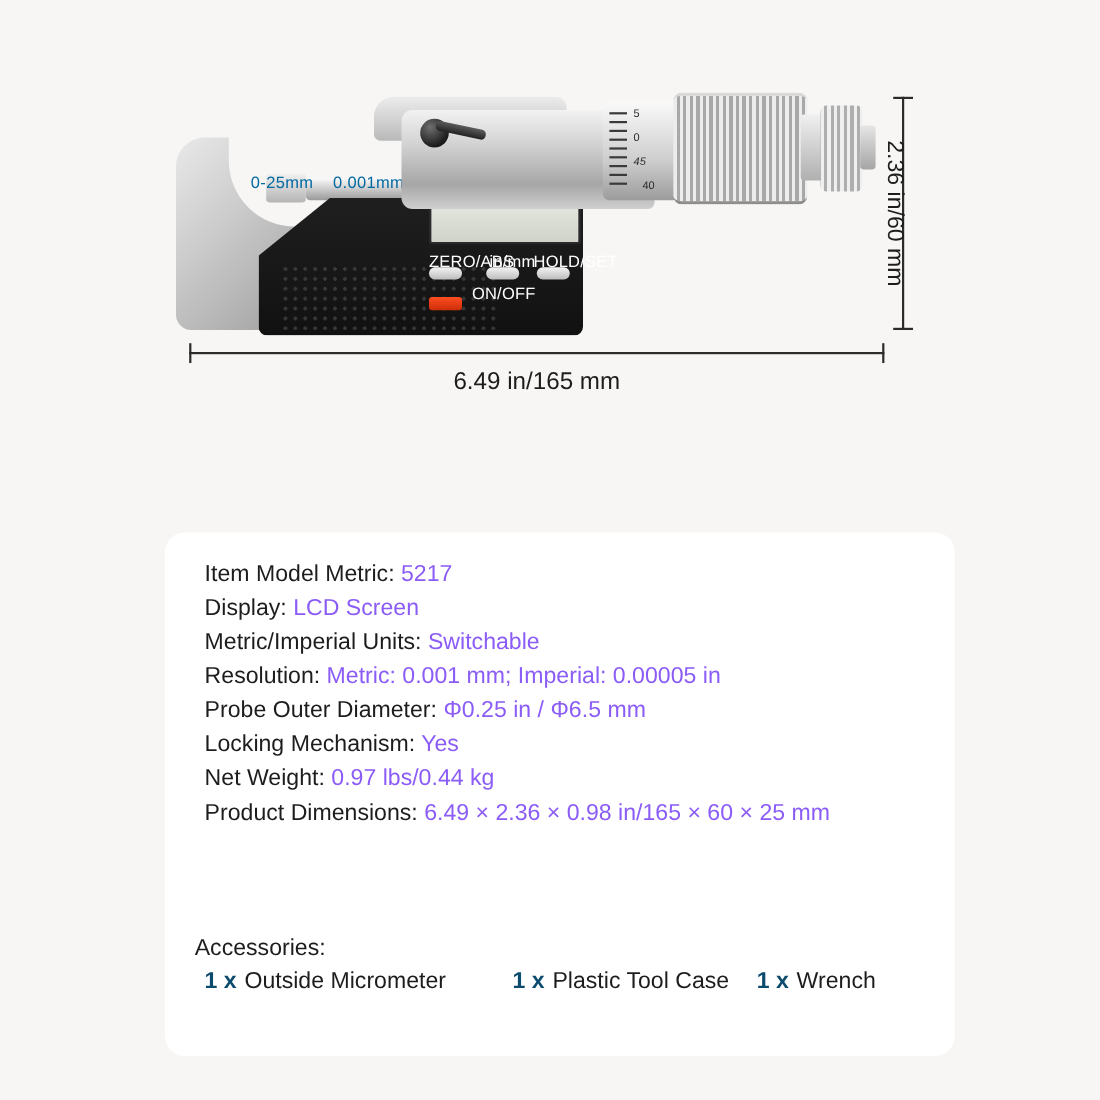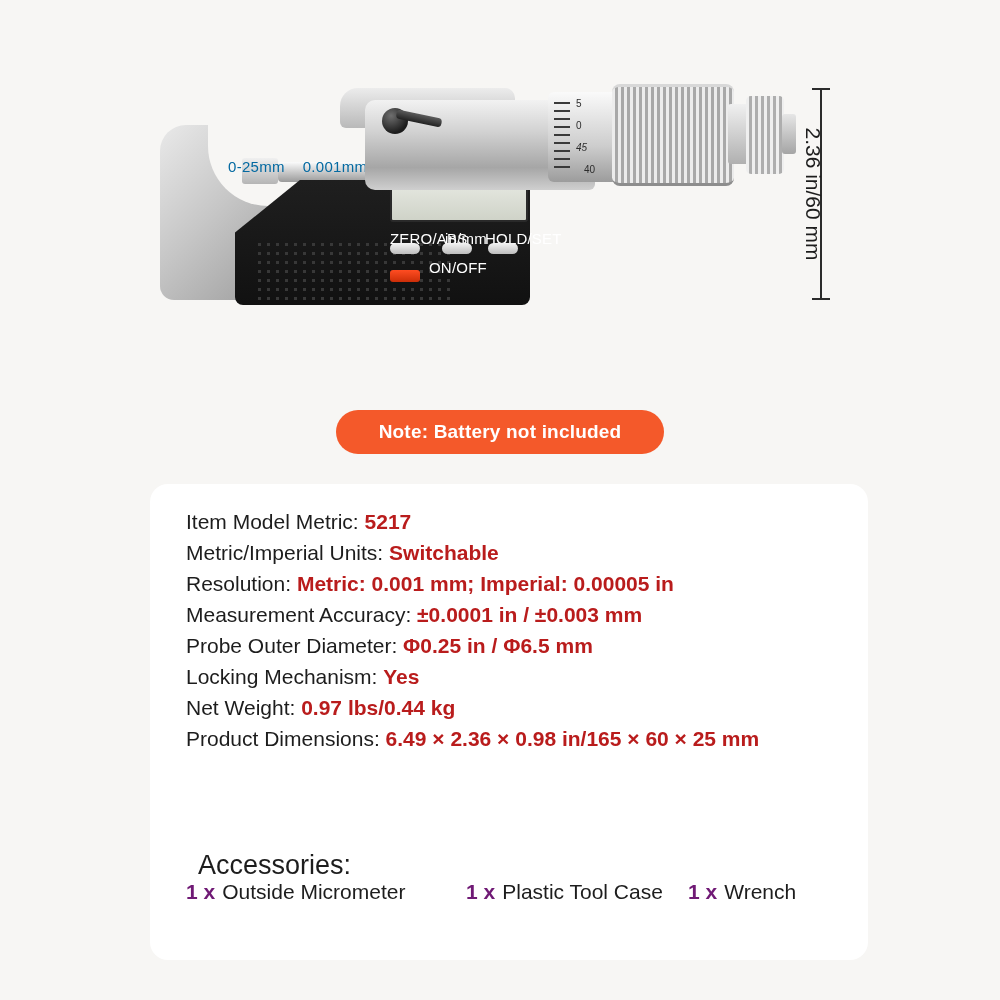"6.49 in/165 mm" div.dim-bottom { html: none -> <div> <div></div> <div></div> <div></div> <div>6.49 in/165 mm</div> </div> }
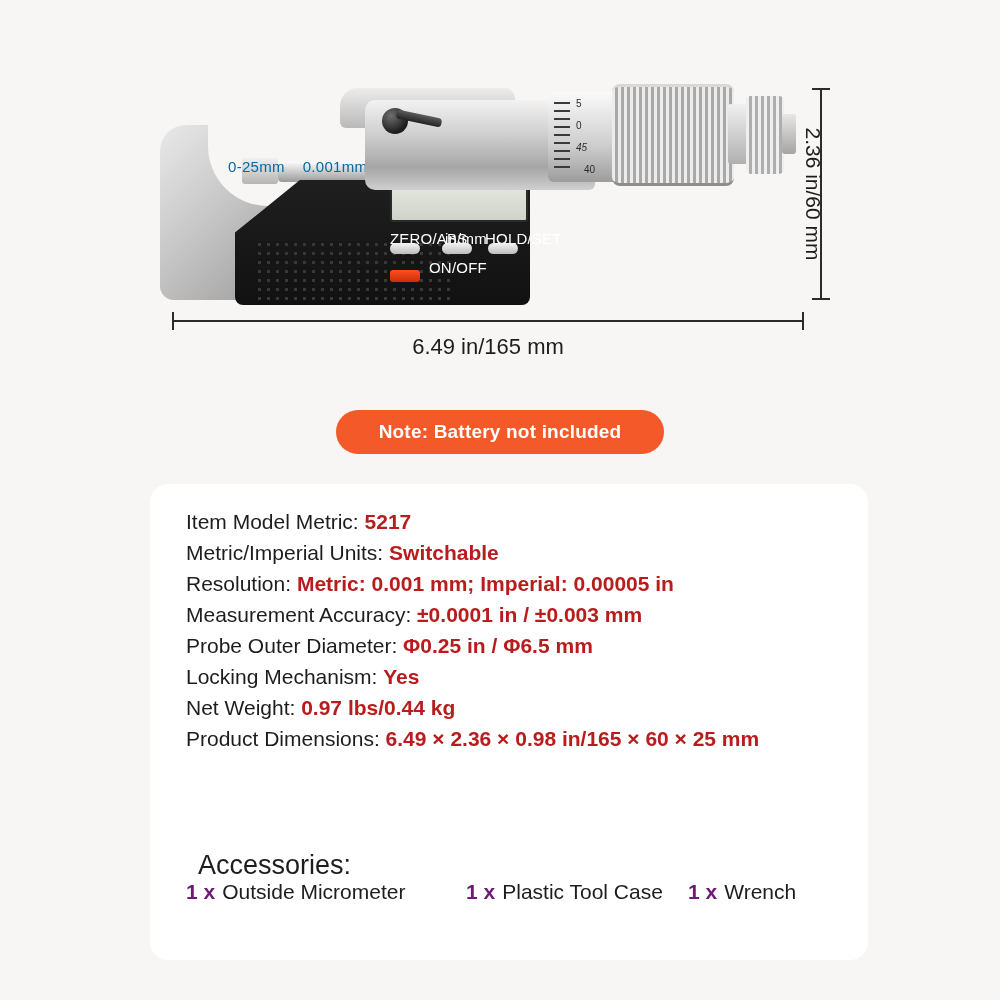"Note: Battery not included" div.note-badge { html: <div> <span>Note: Battery not included</span> </div> -> none }
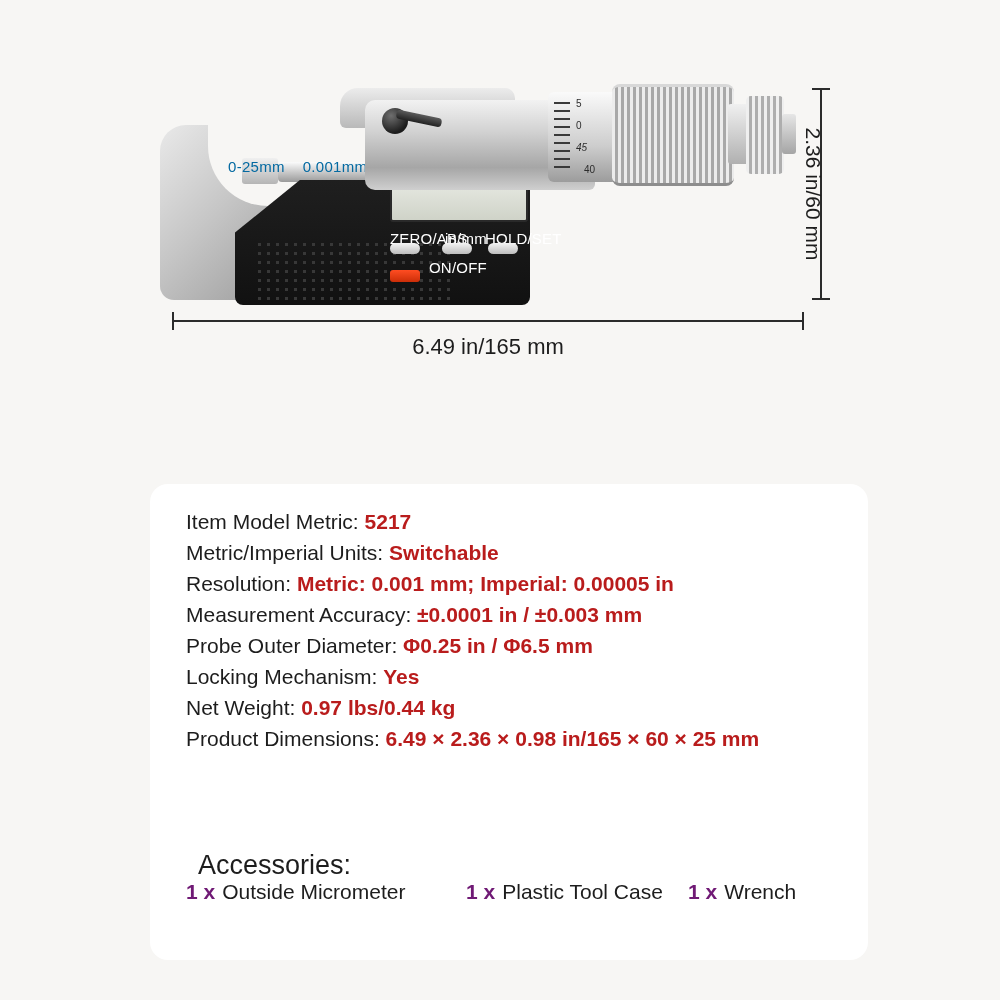"5217" .spec-row .val { color: #b91c1c -> #8b5cf6; font-weight: bold -> normal }
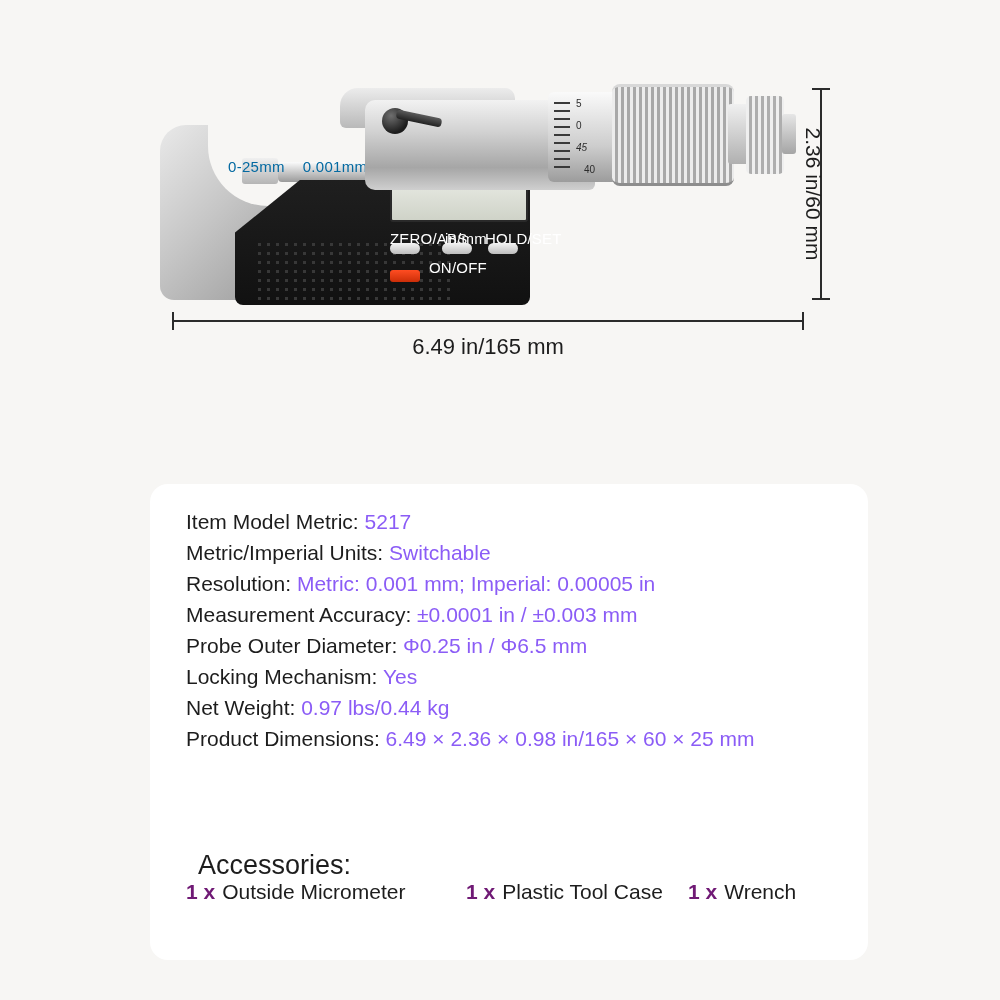"Display: LCD Screen" div.spec-row { html: none -> <div><span>Display: </span><span>LCD Screen</span></div> }
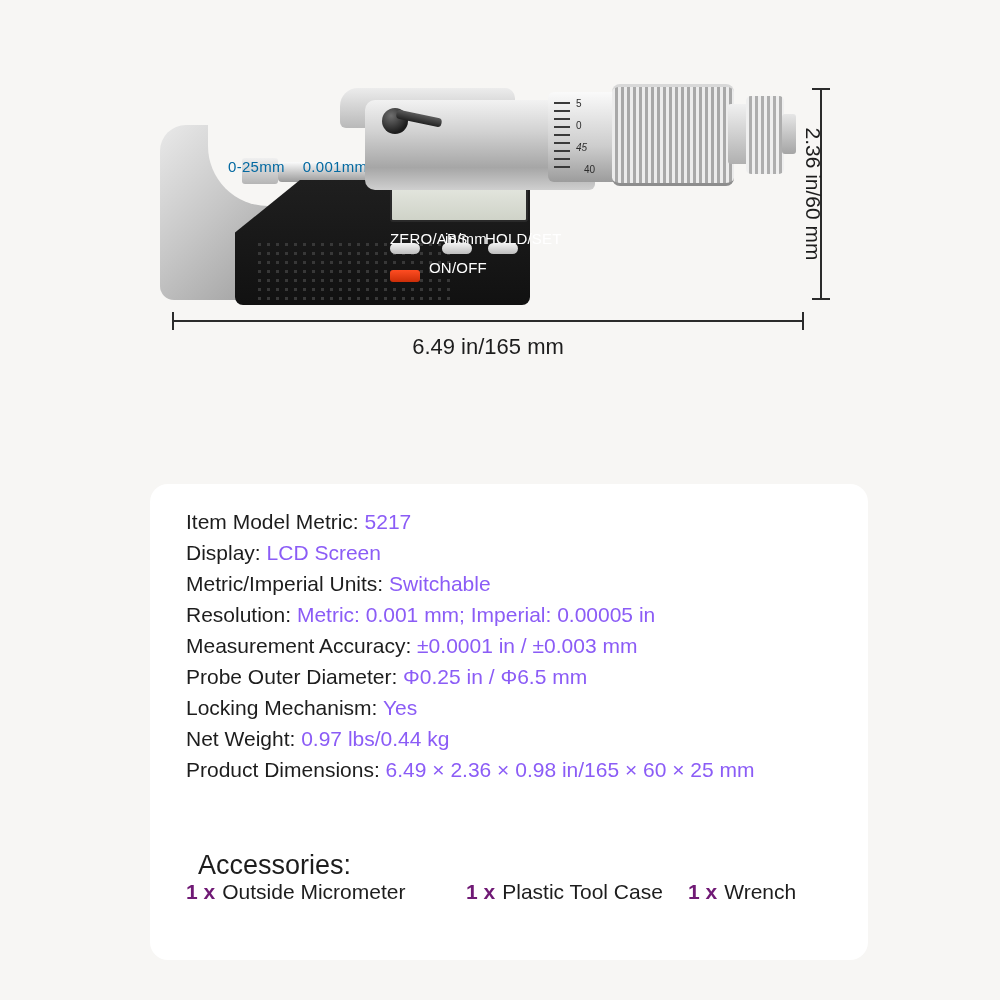"Measurement Accuracy: ±0.0001 in /" div.spec-row { html: <div><span>Measurement Accuracy: </span><span>±0.0001 in / ±0.003 mm</span></div> -> none }
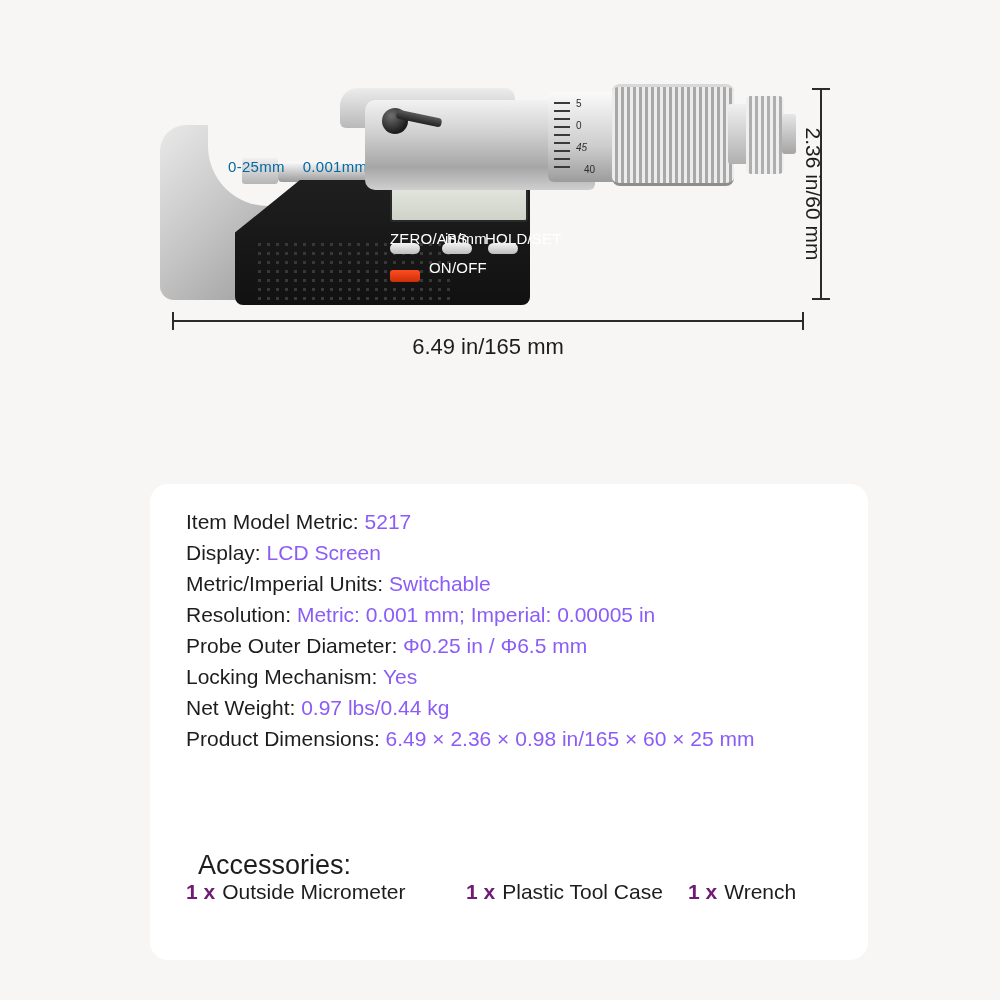"Accessories:" .acc-title { font-size: 27px -> 21px; left: 48px -> 27px }
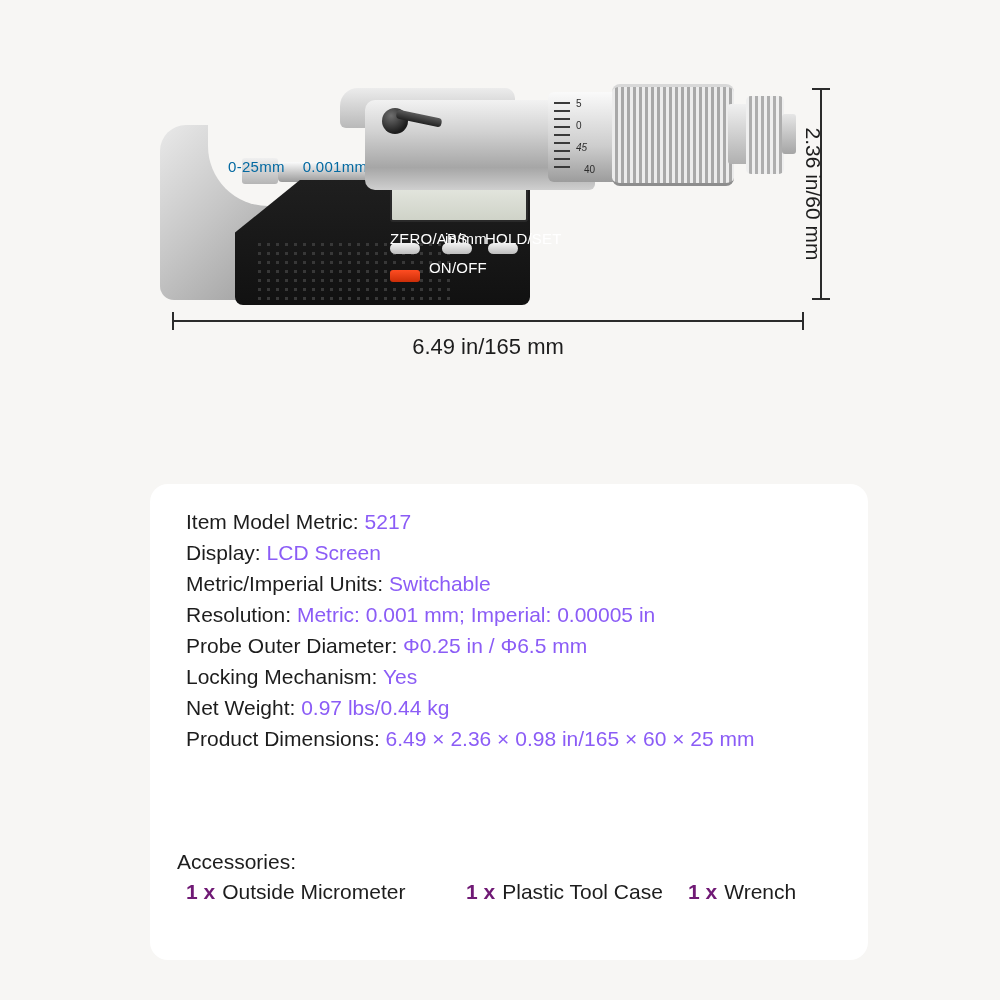"1 x" .acc-item .qty { color: #701a75 -> #0c4a6e }
